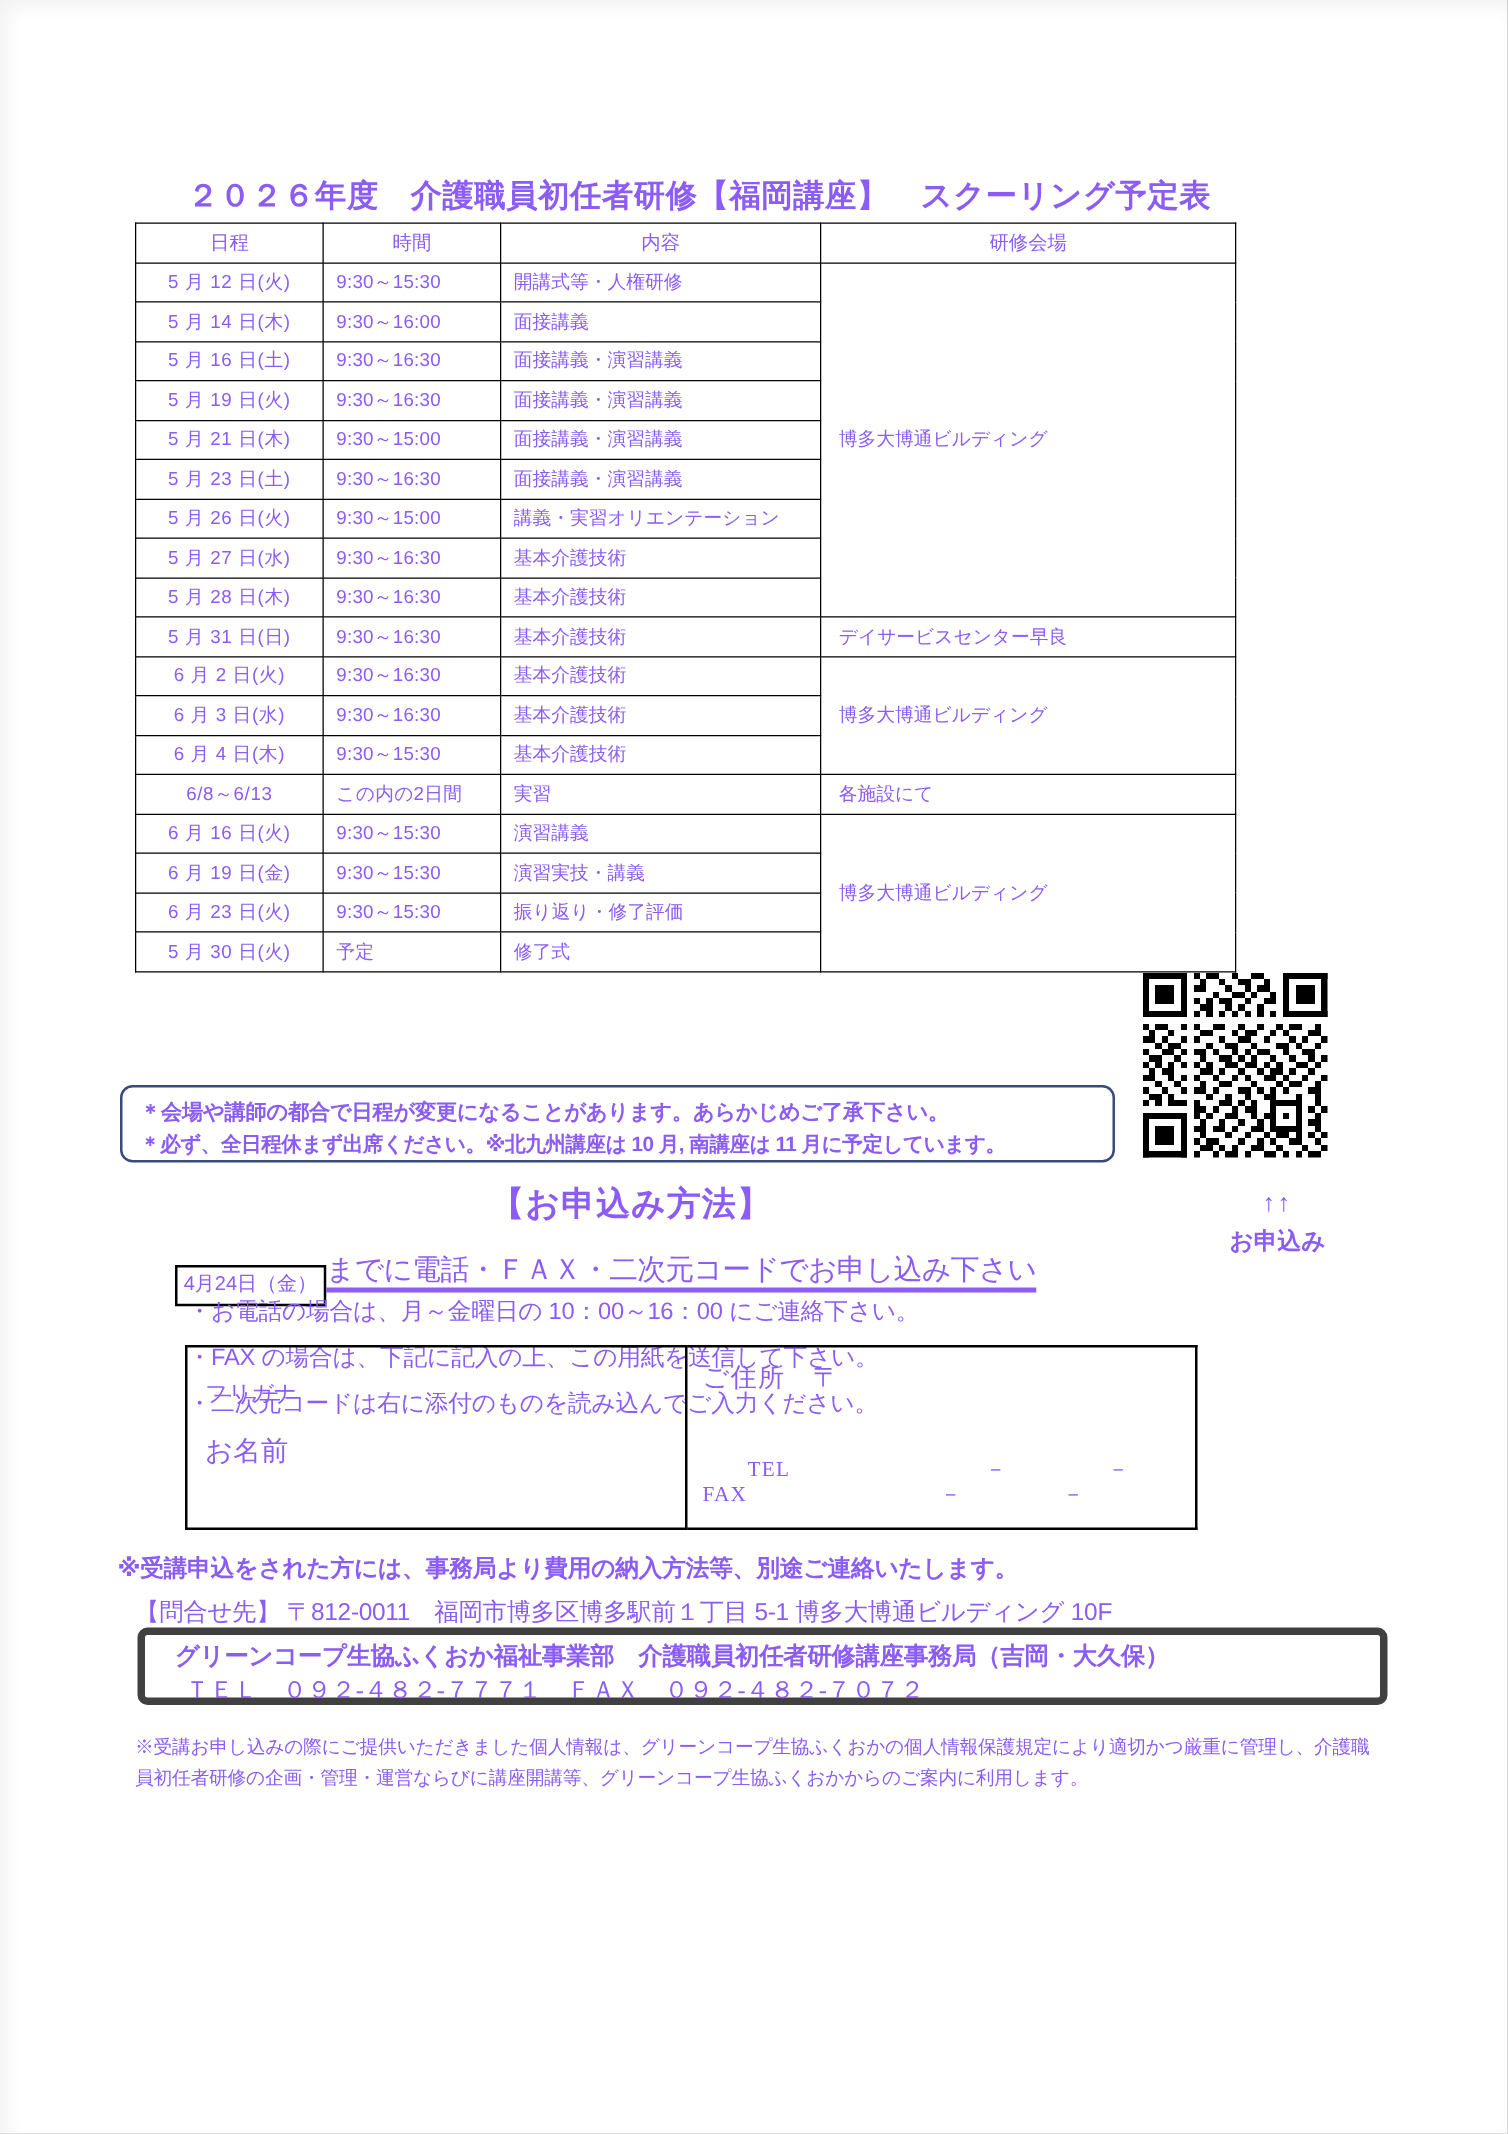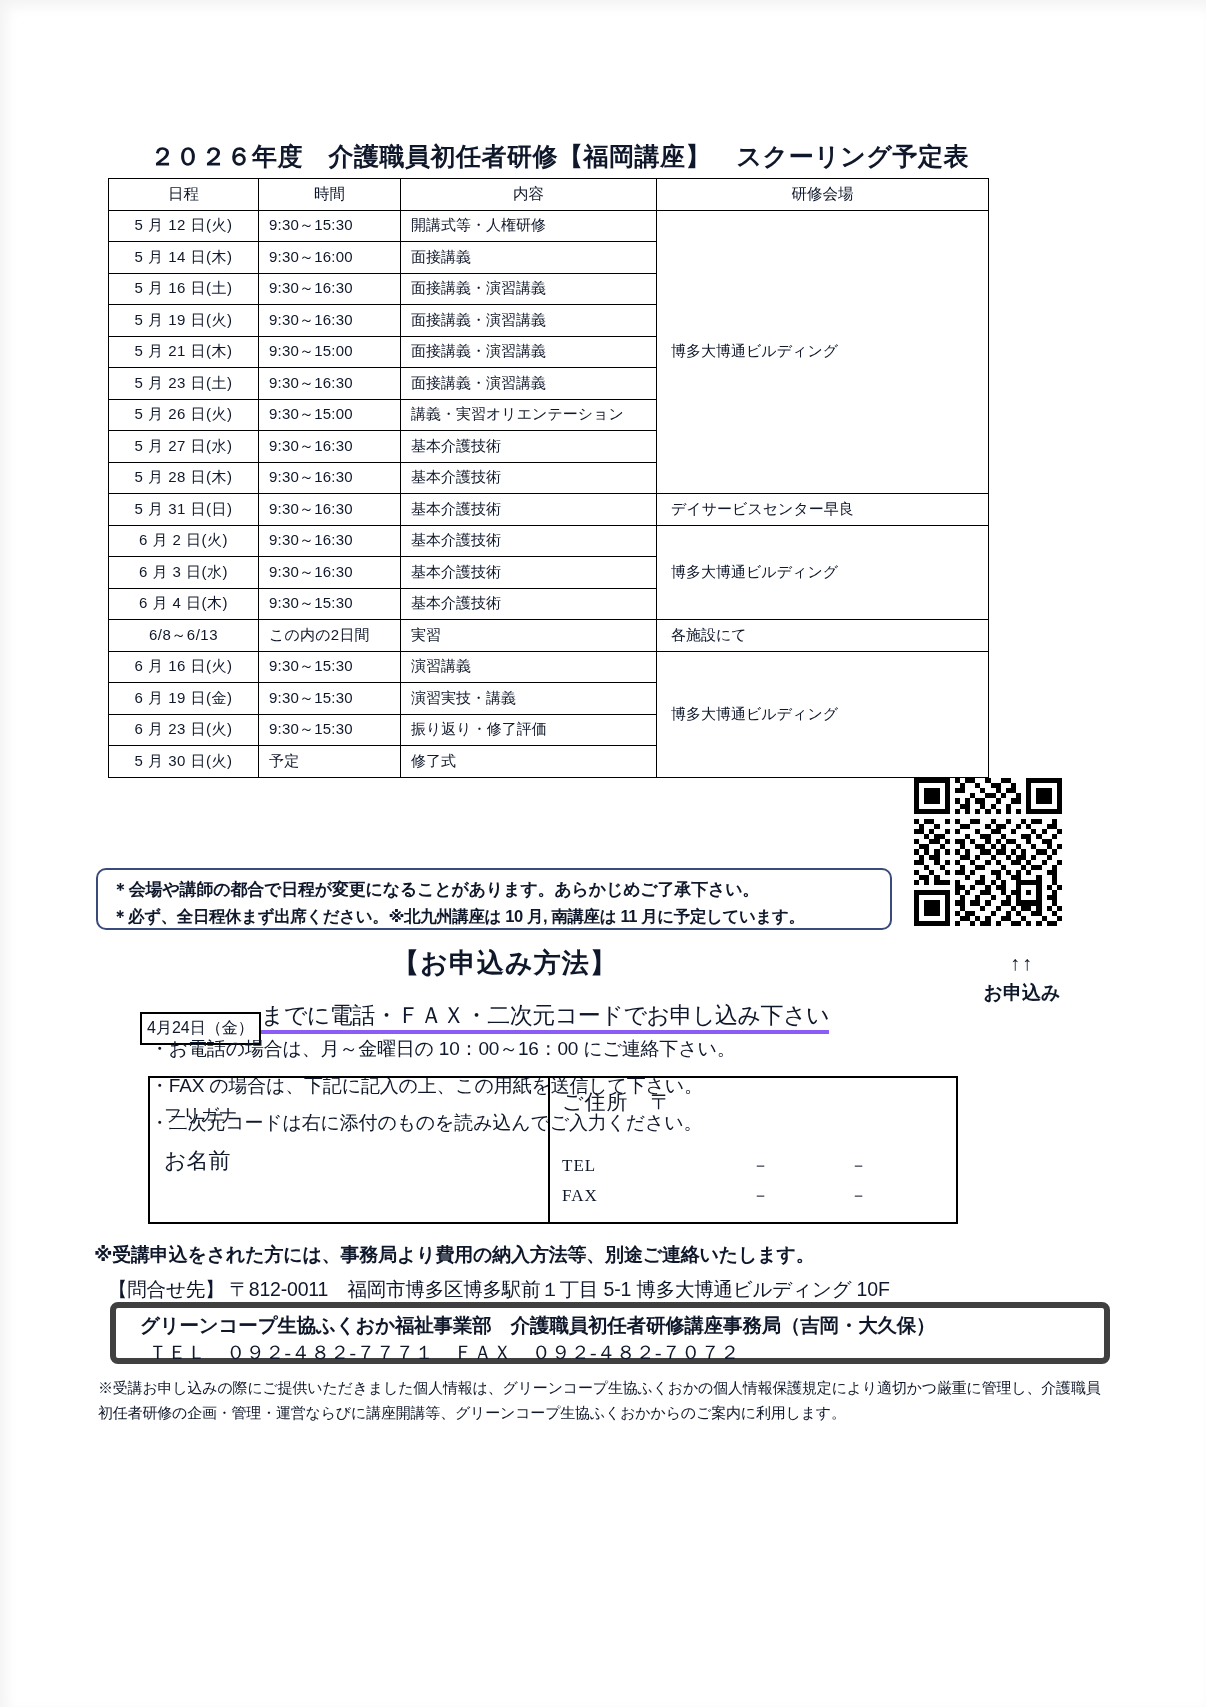"２０２６年度 介護職員初任者研修【福岡講座】 スクーリング予定表" #page { color: #0f172a -> #8b5cf6 }
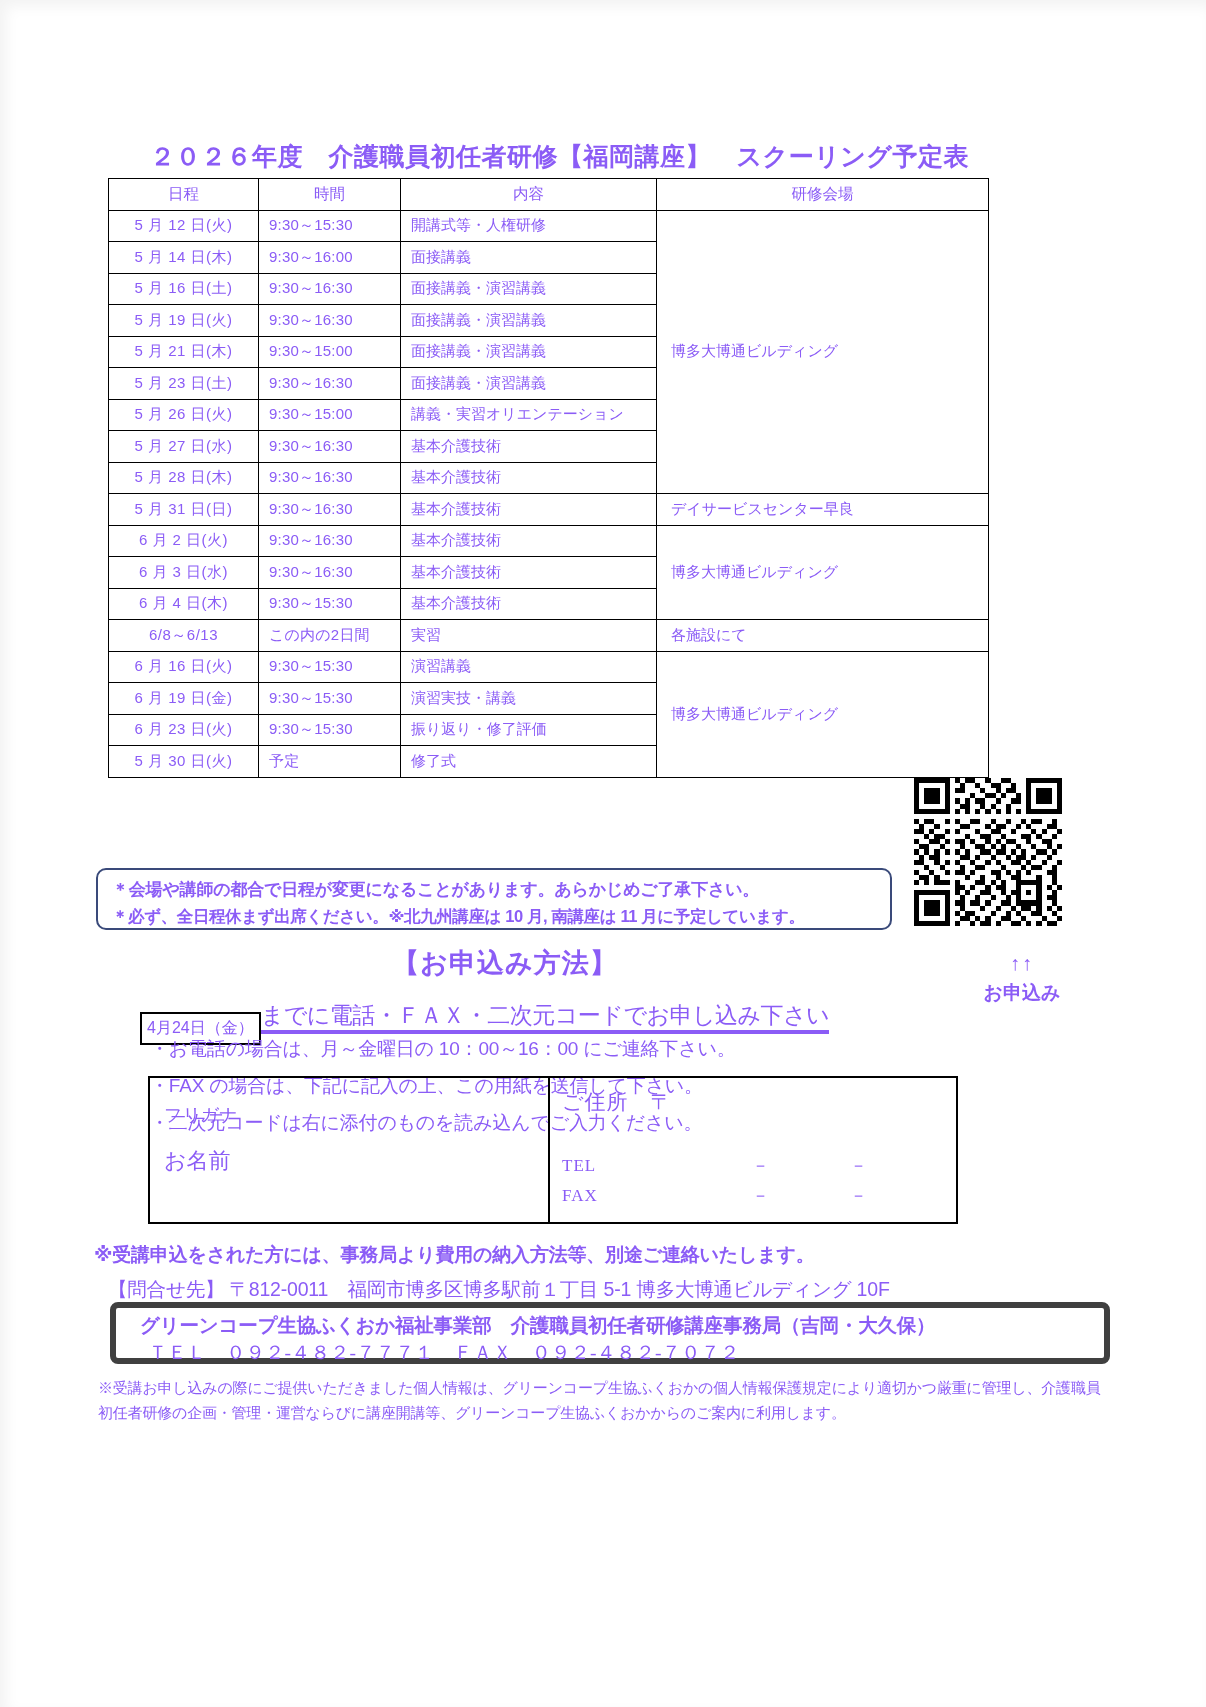"TEL － －" #telfax-tel { margin-left: none -> 36px; top: 76px -> 86px }
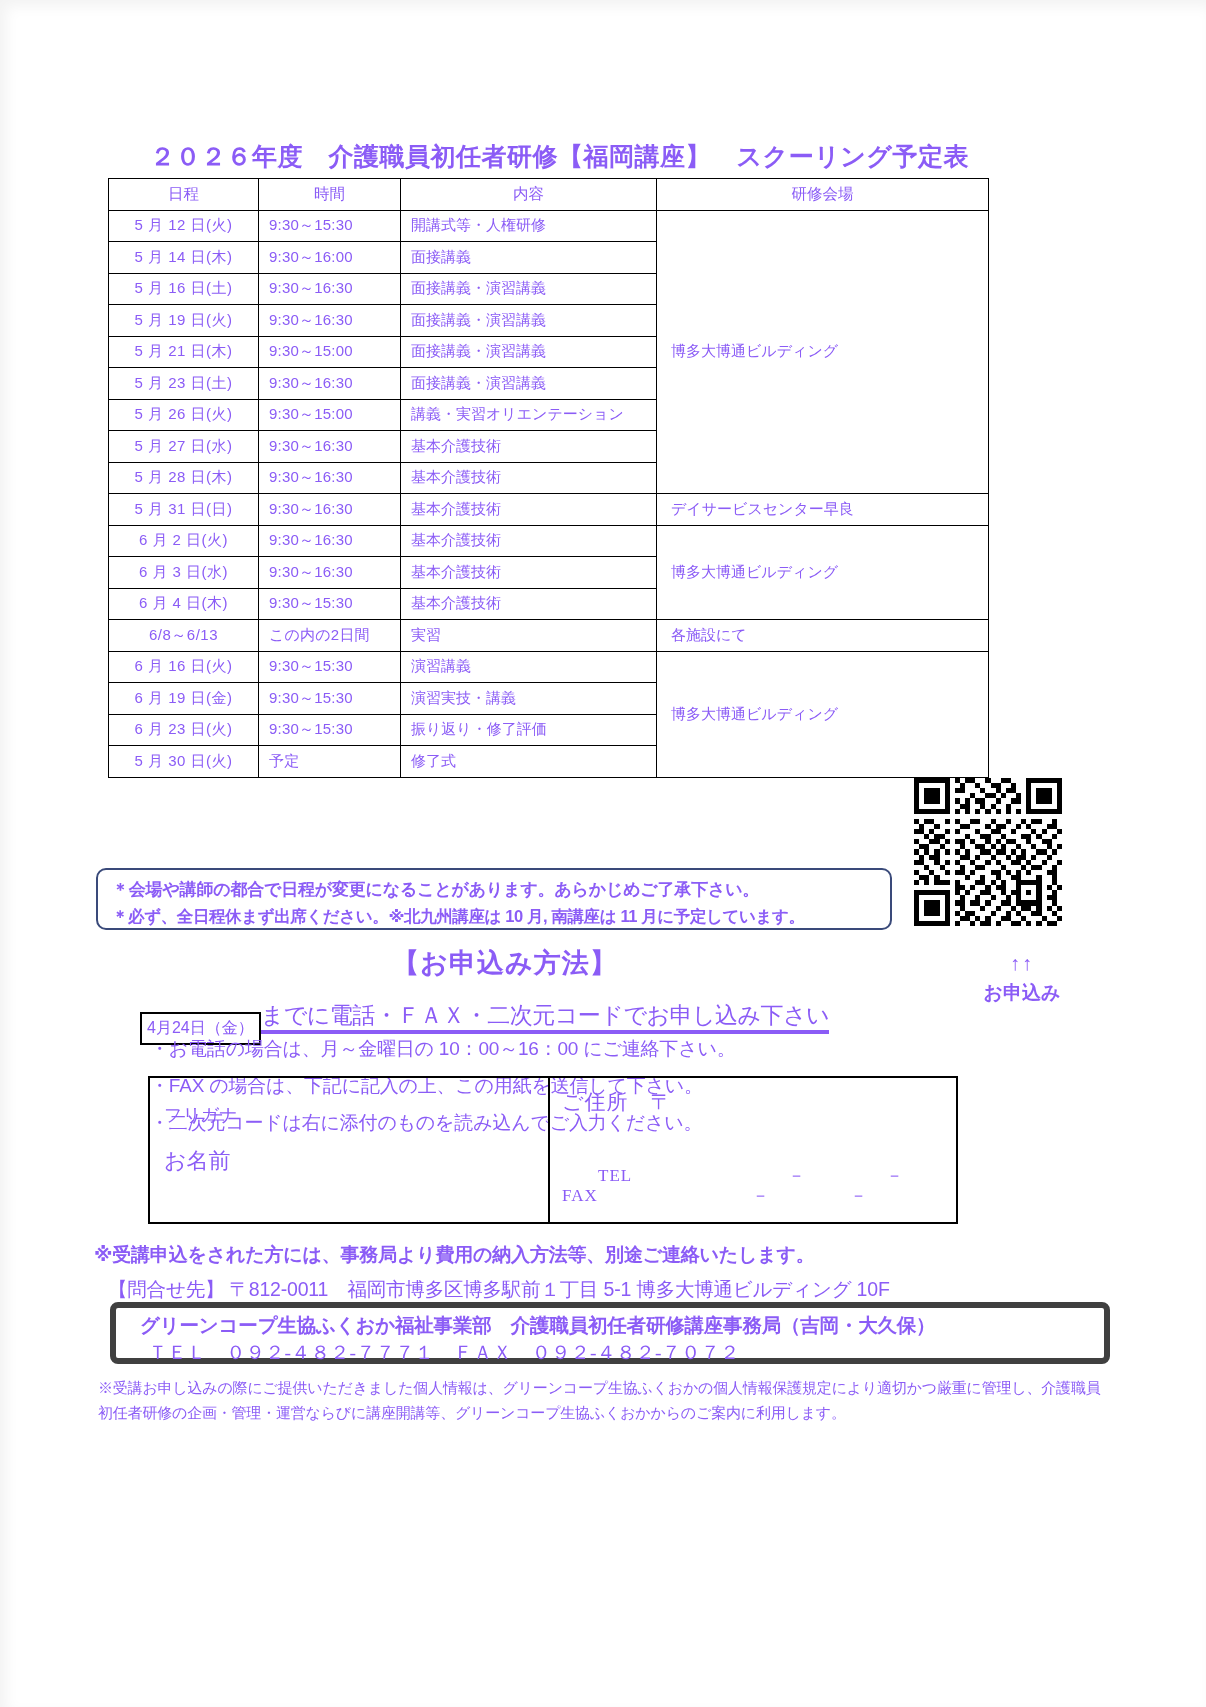"※受講お申し込みの際にご提供いただきました個人情報は、グリーンコープ生協ふくおか" #privacy-note p { margin: 4px -> 14px }
